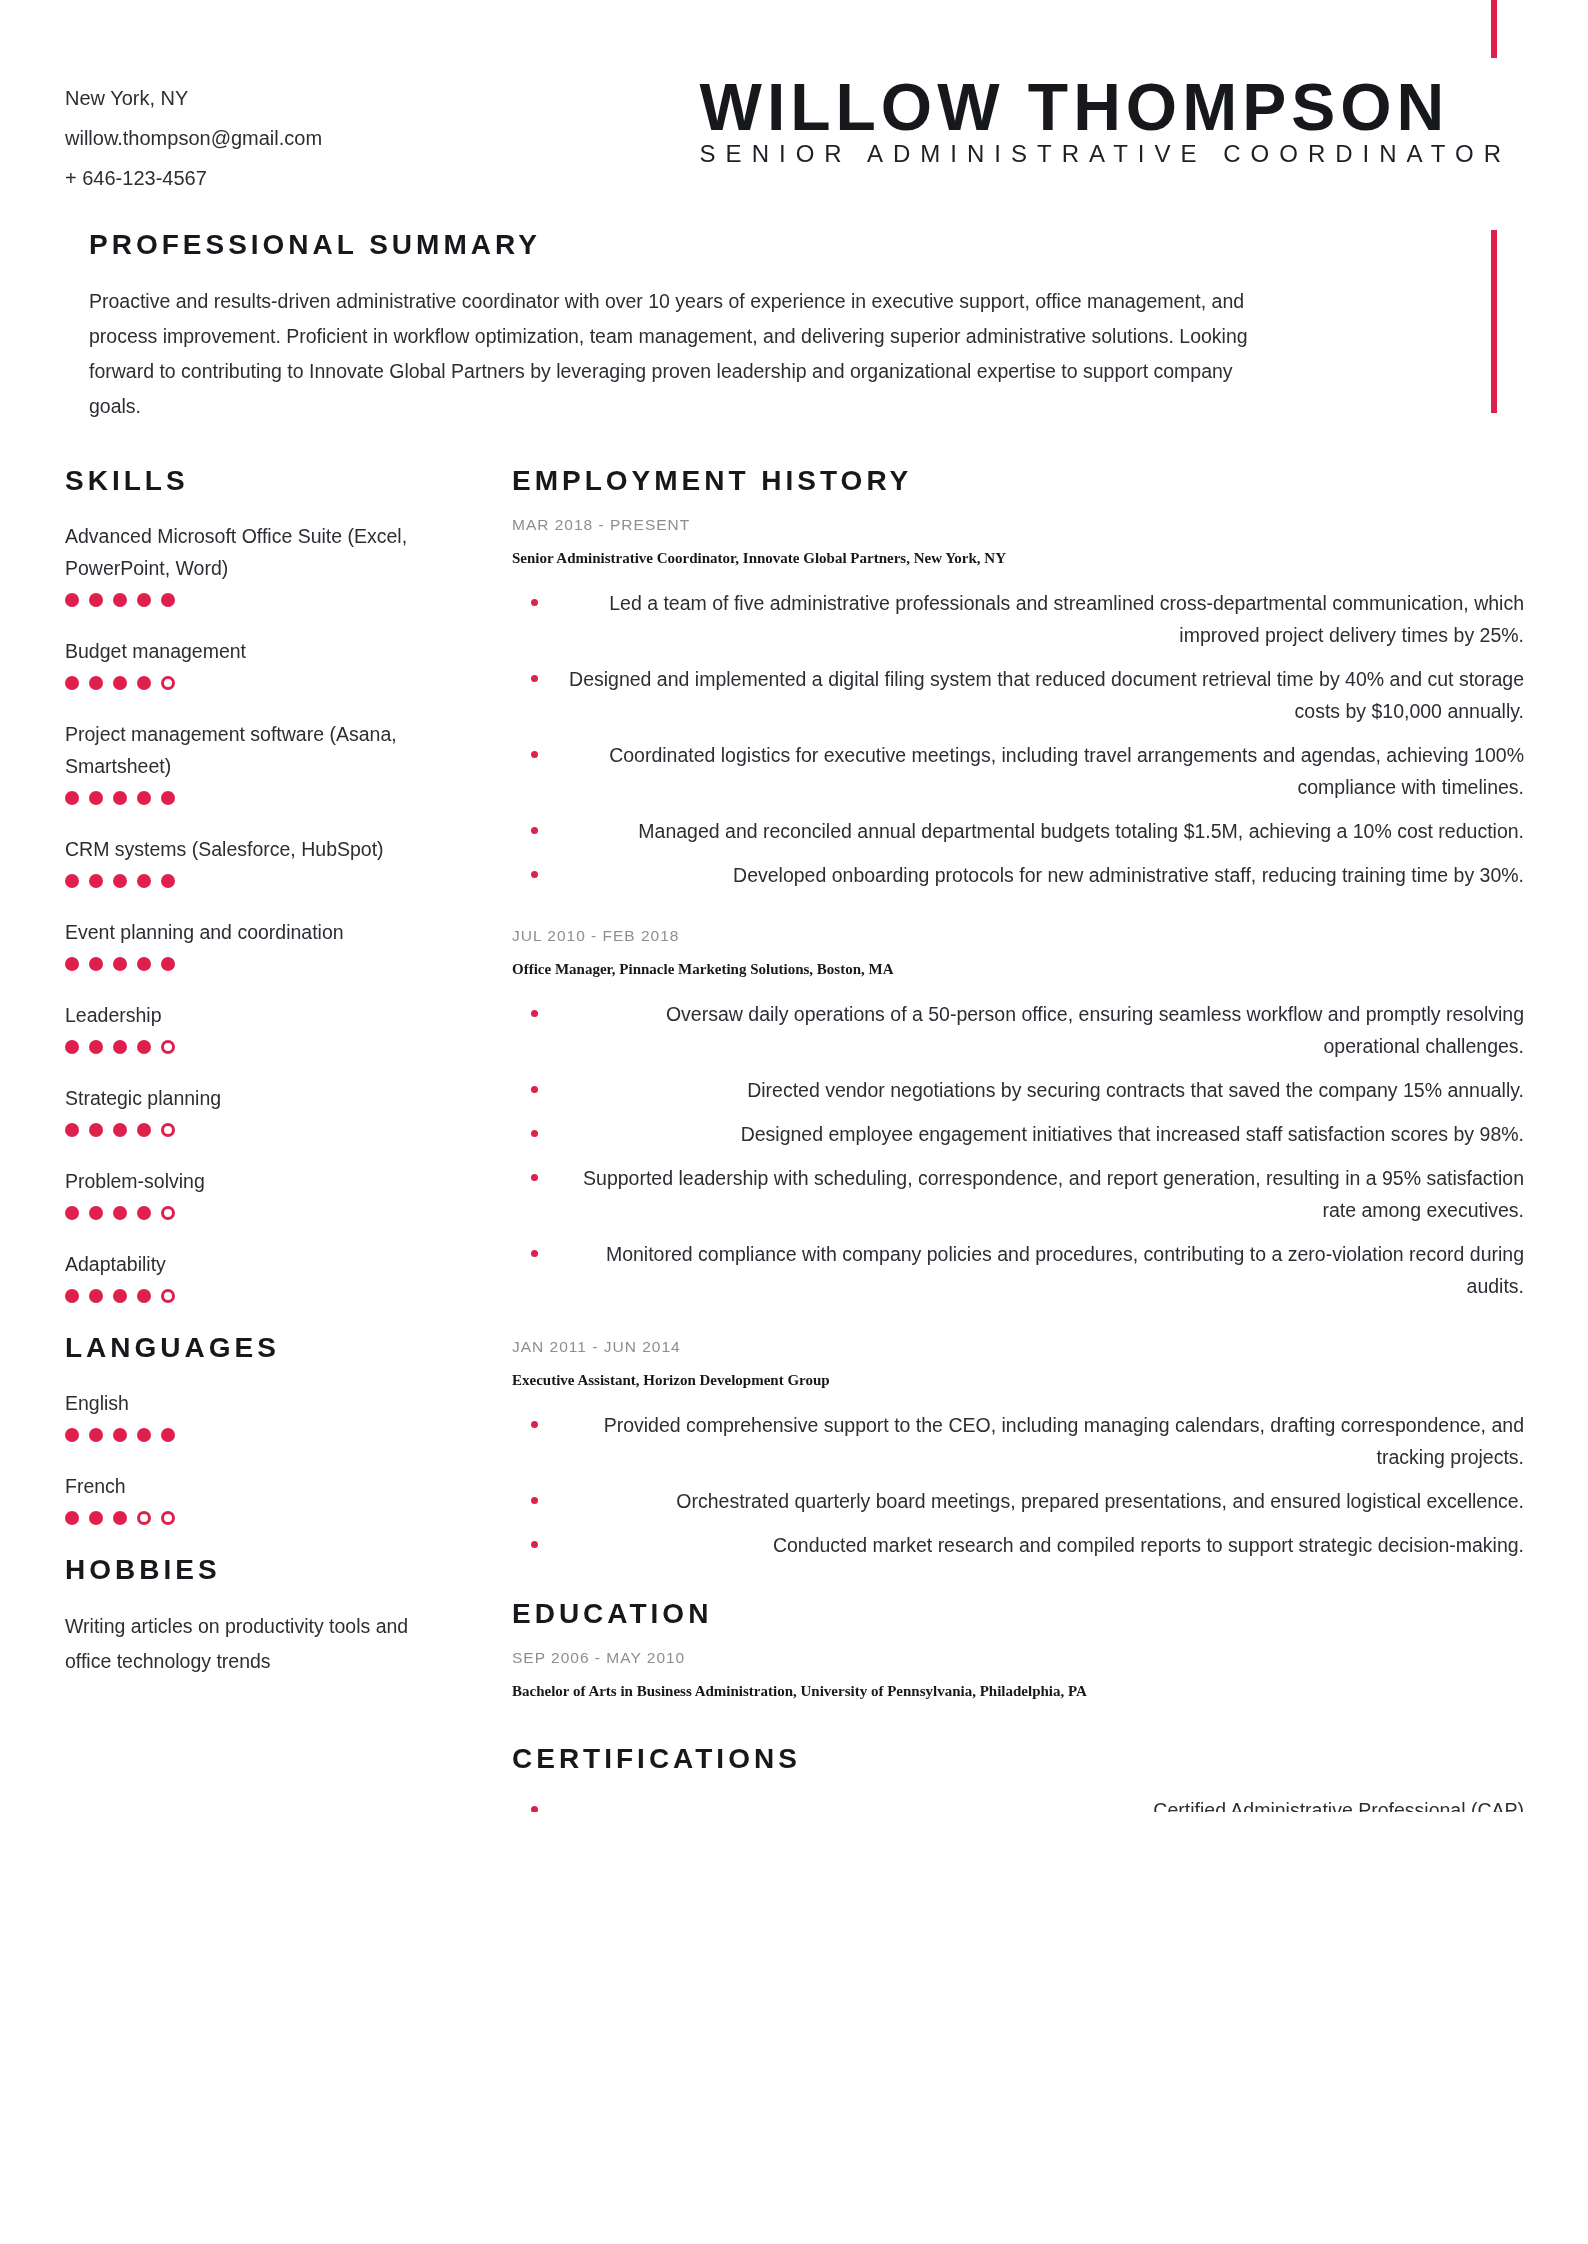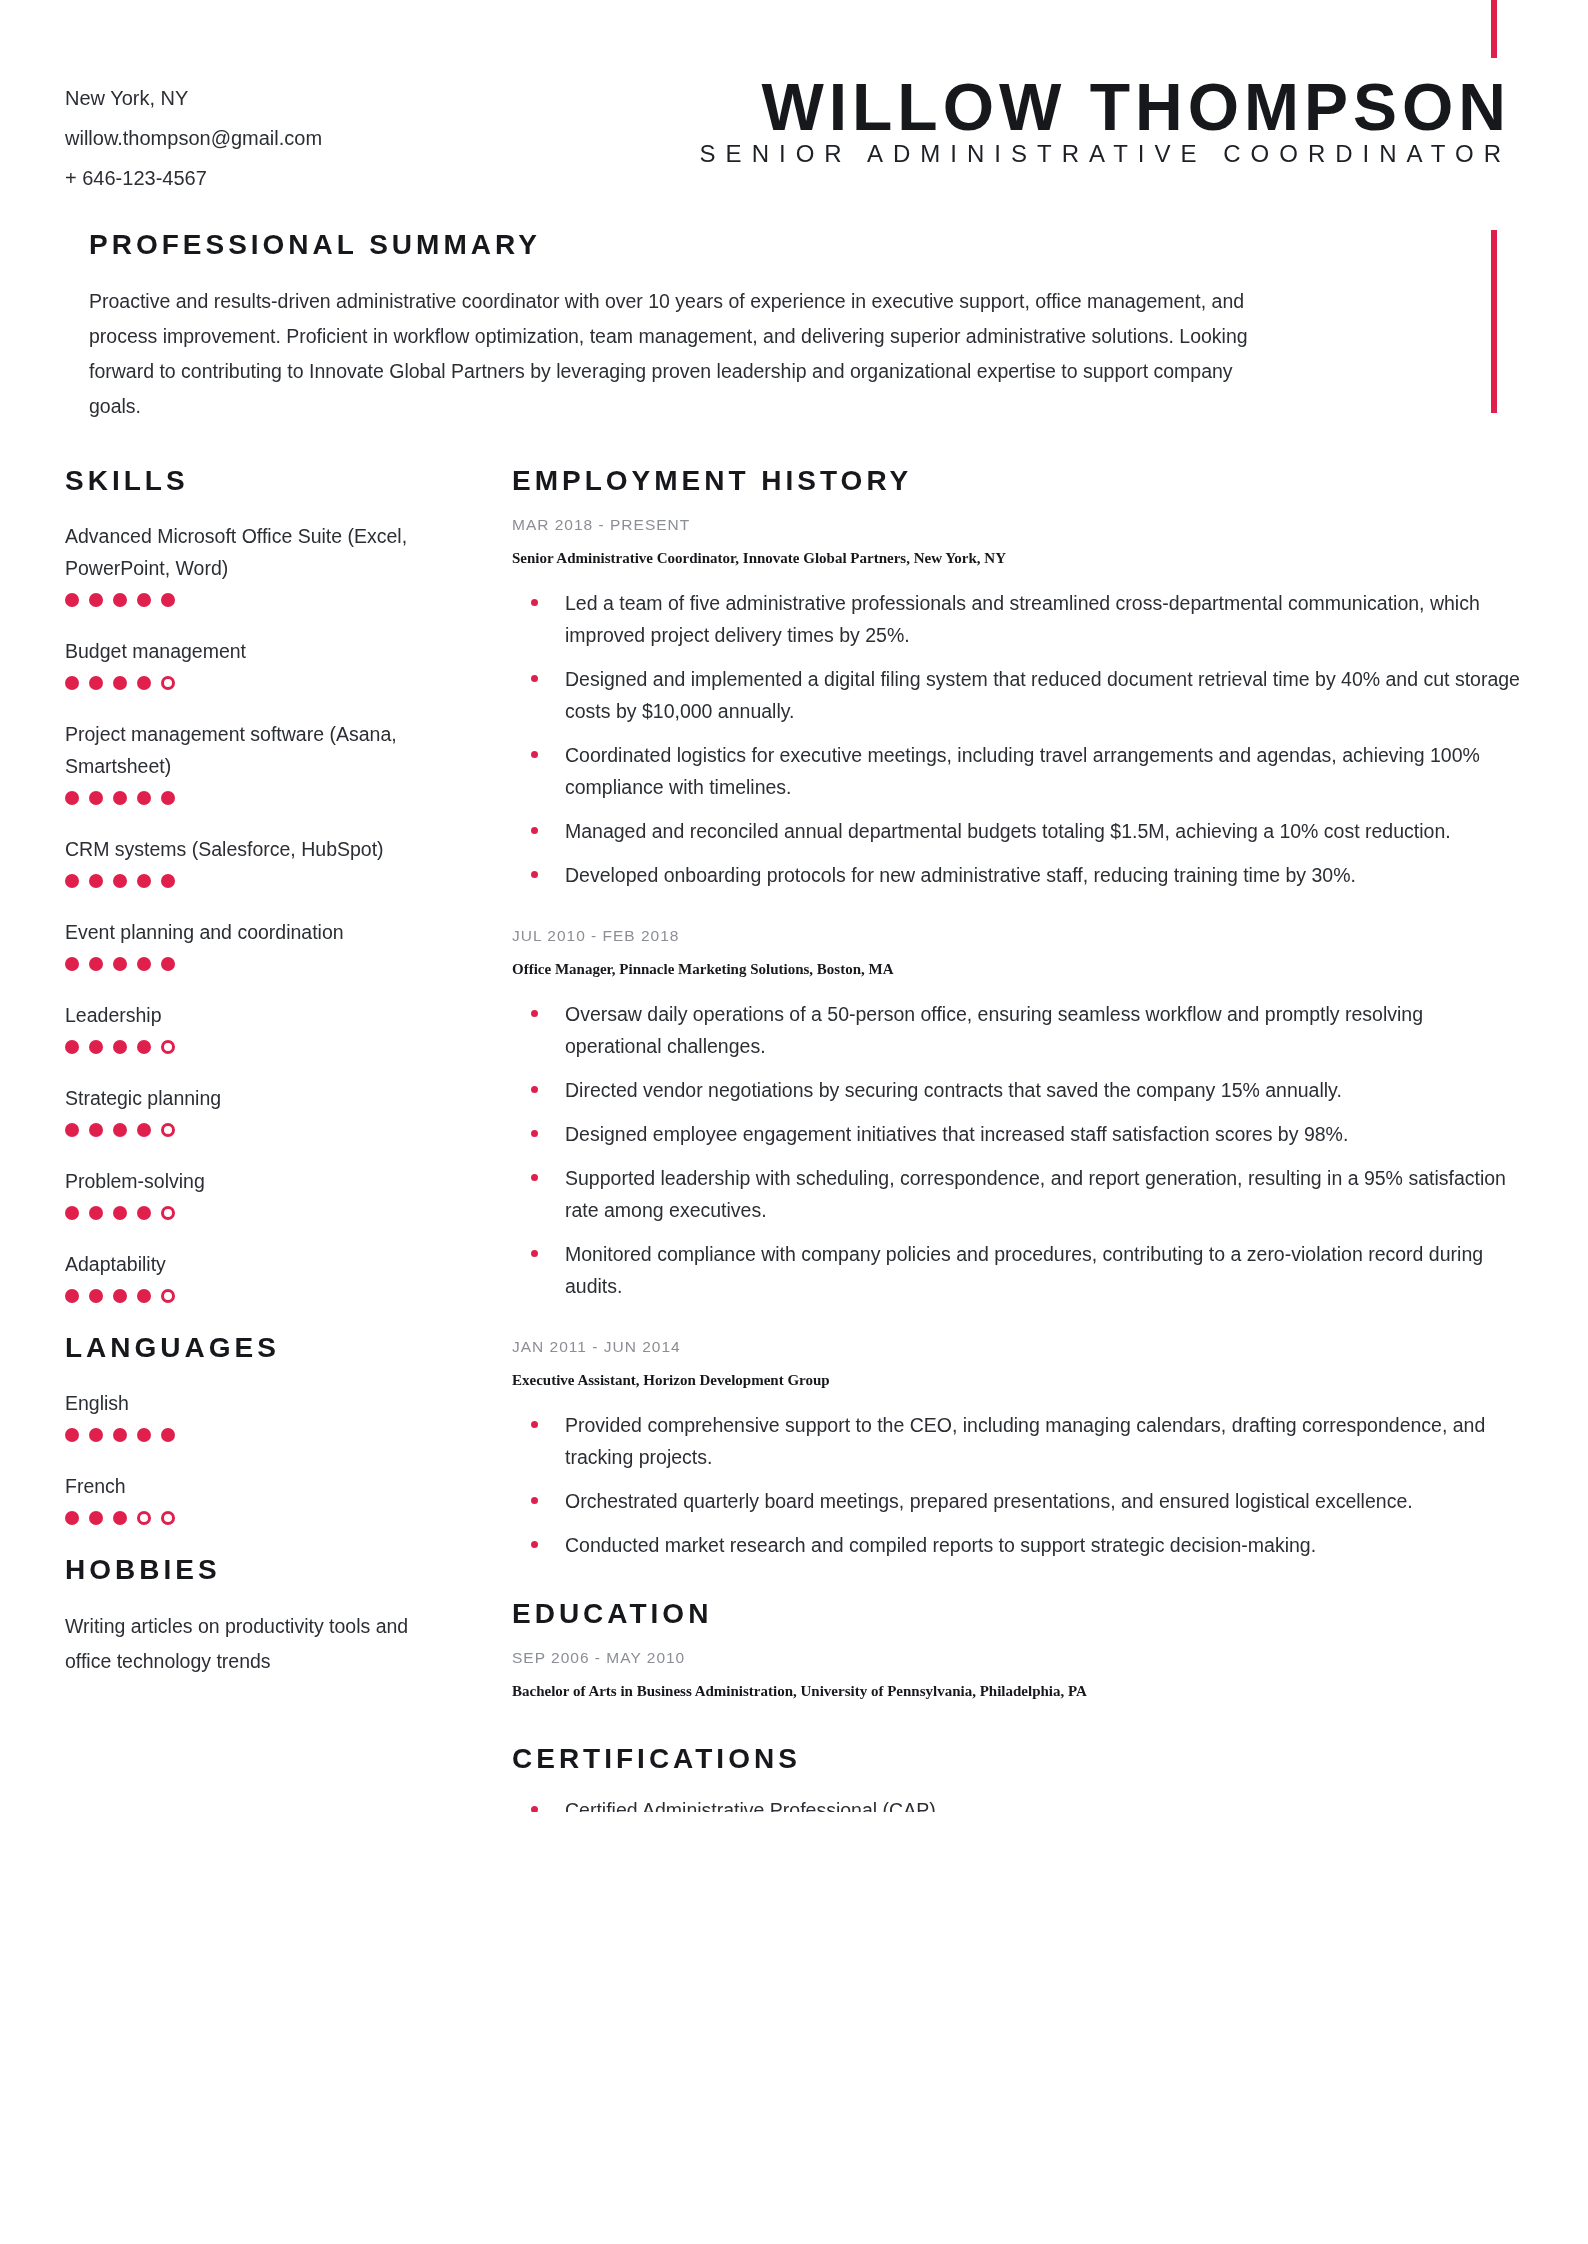"WILLOW THOMPSON" .name-block { text-align: right -> left }
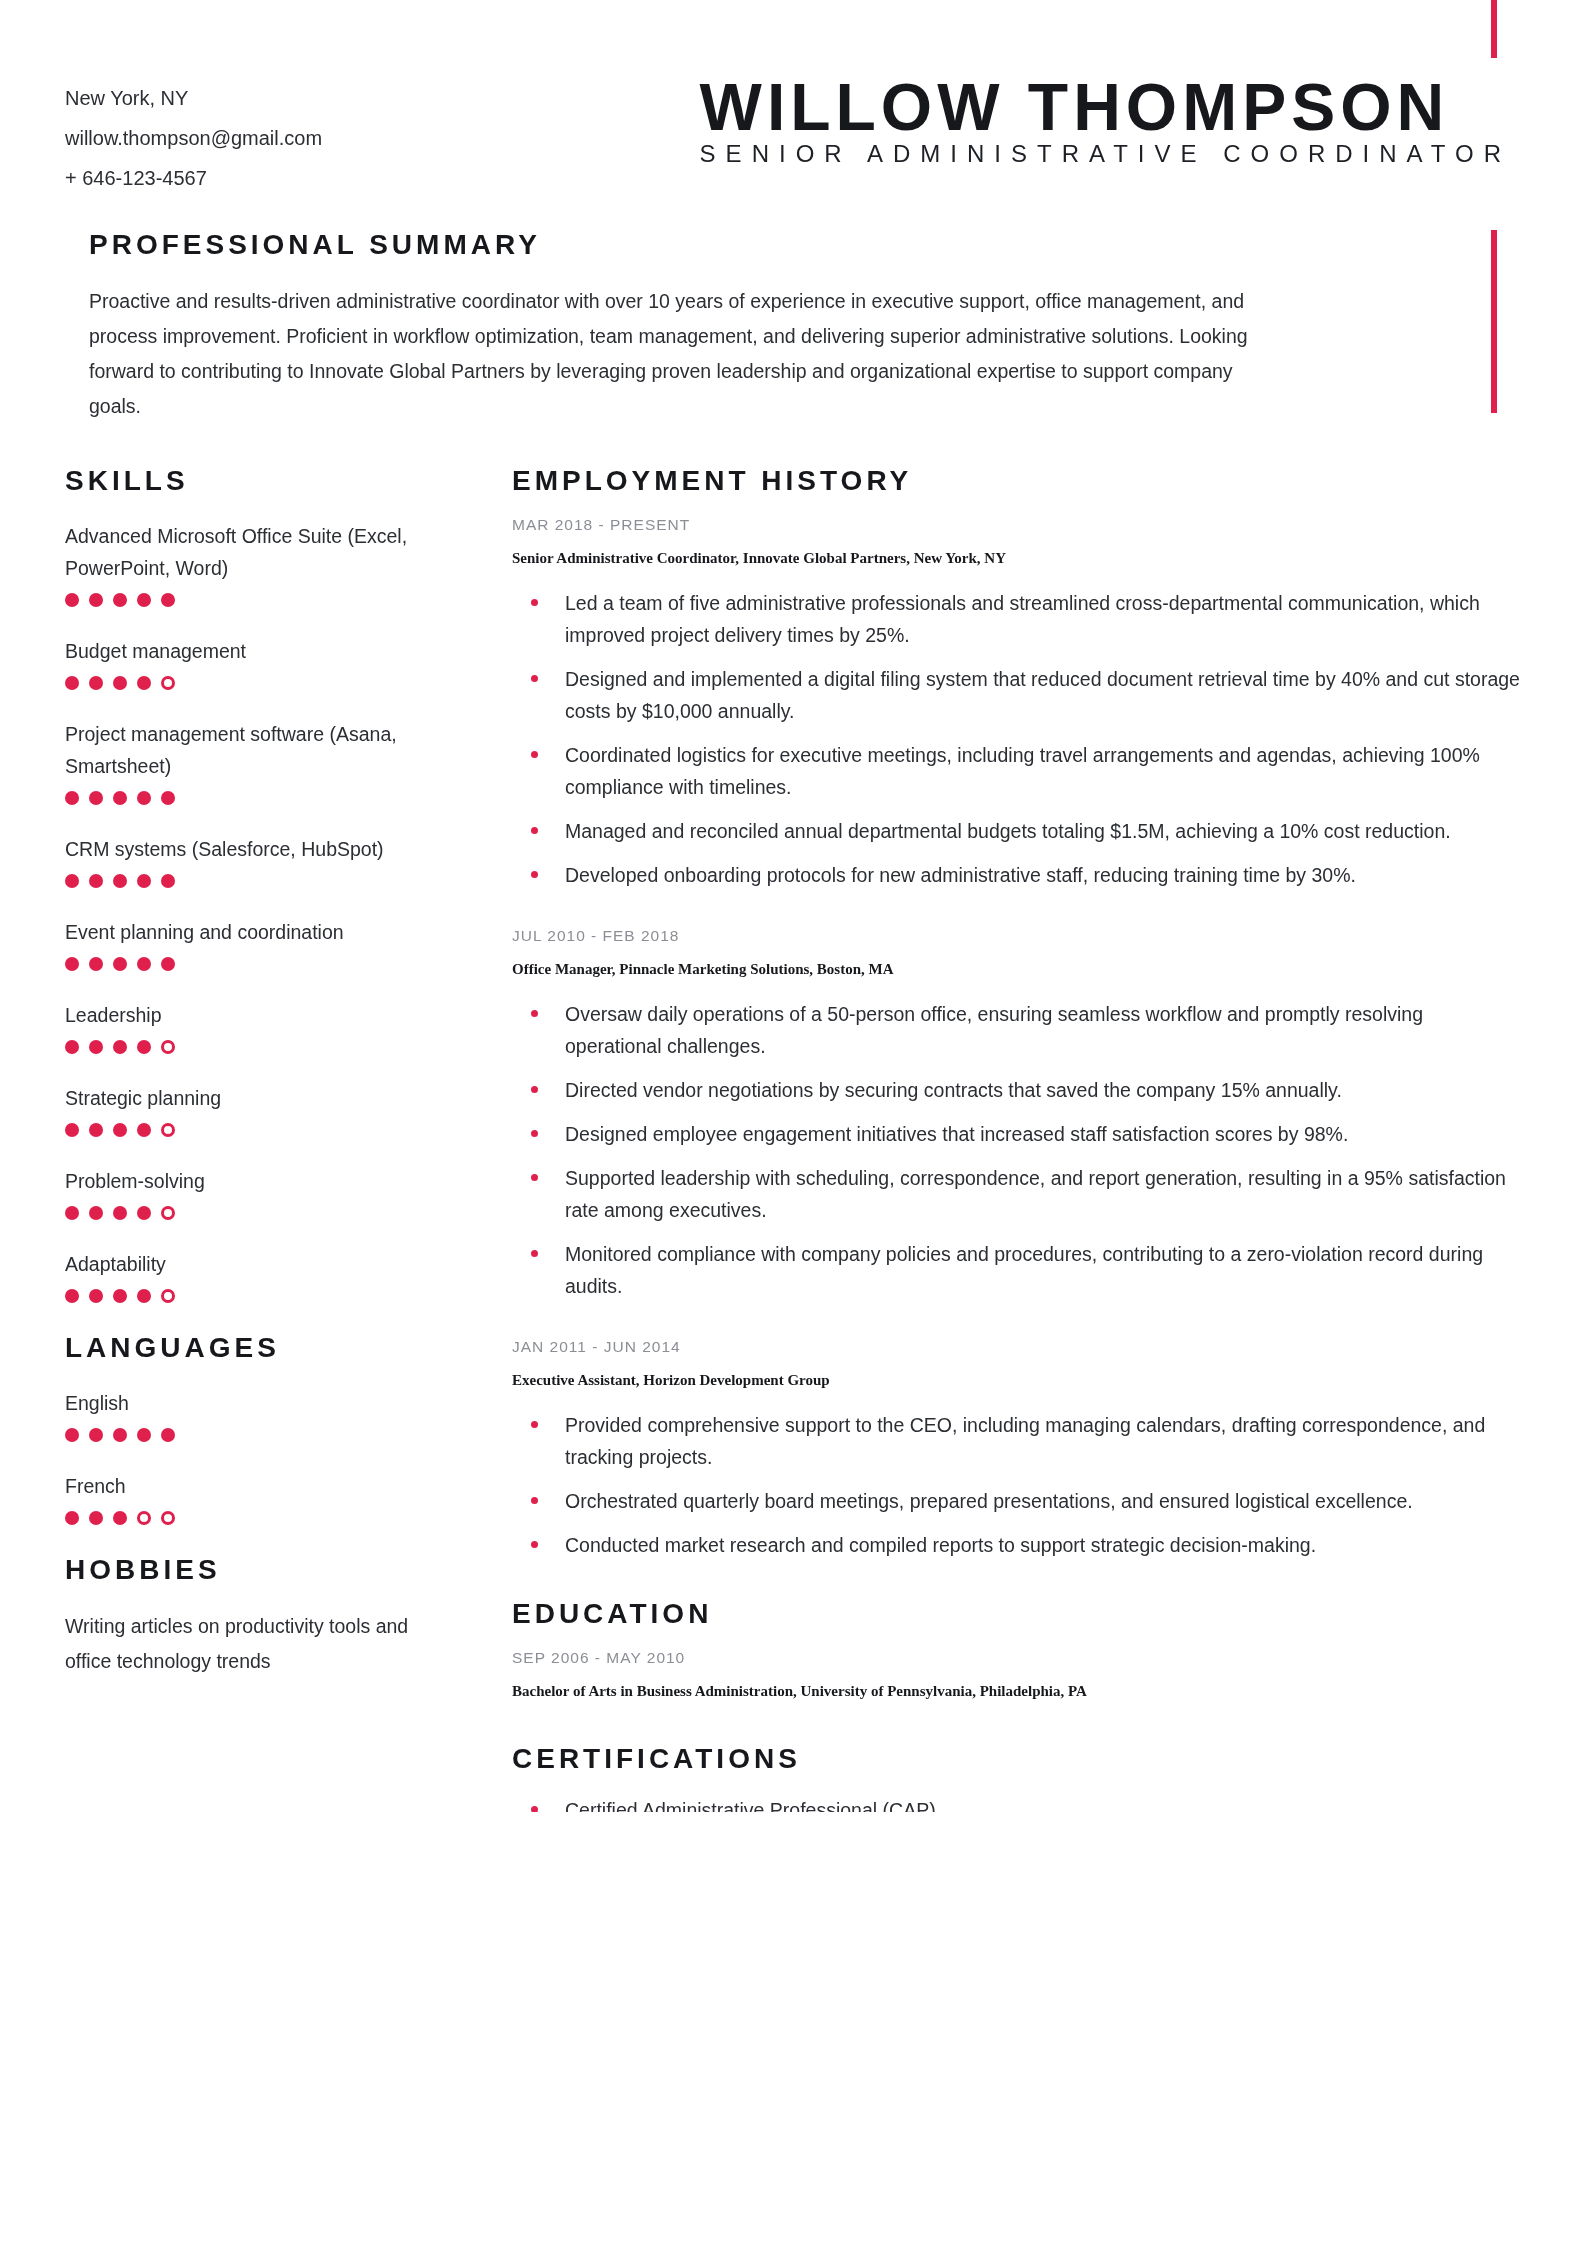"Led a team of five" ul.bullets { text-align: none -> right }
